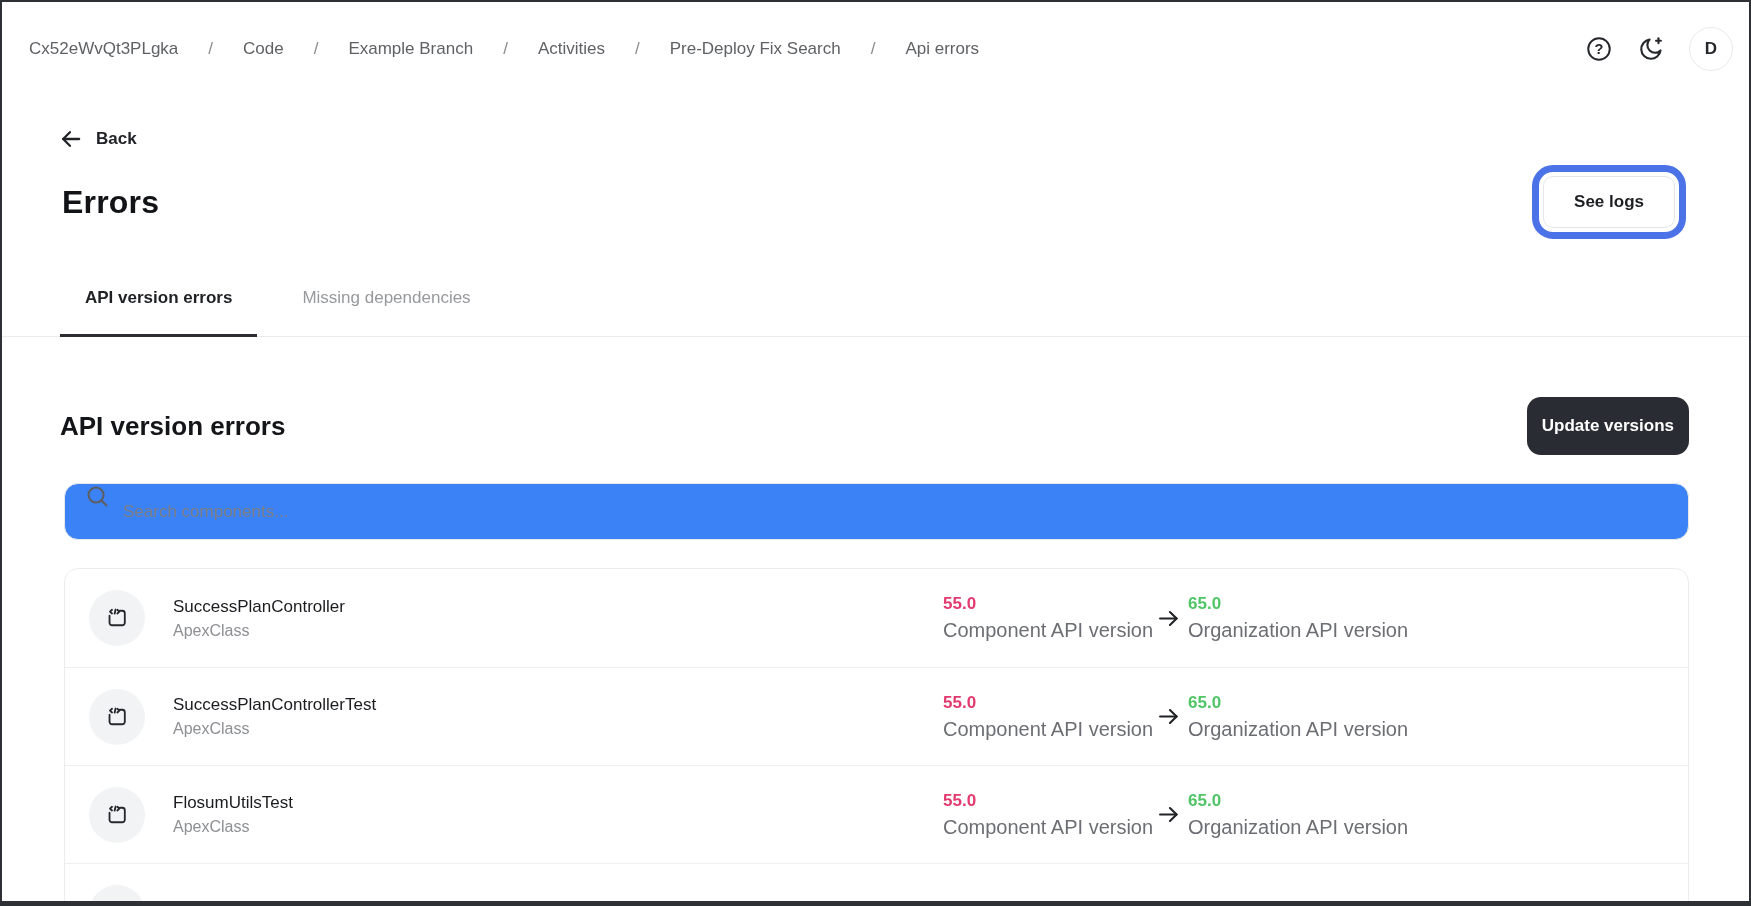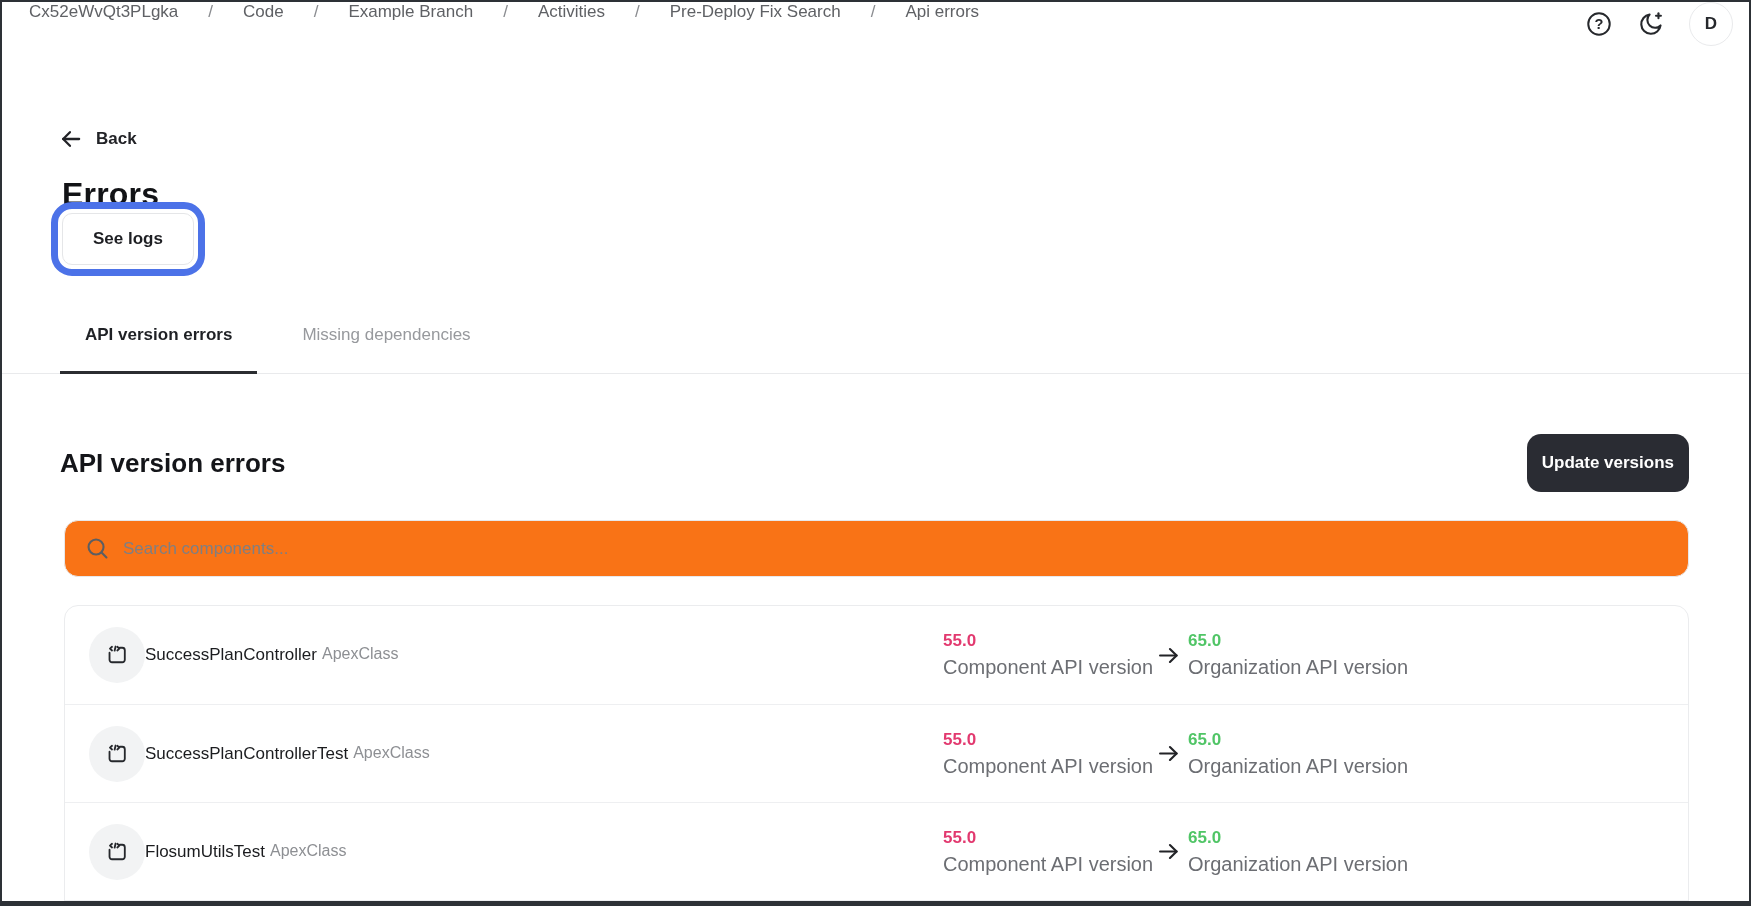"Cx52eWvQt3PLgka" .topbar { align-items: flex-start -> center }
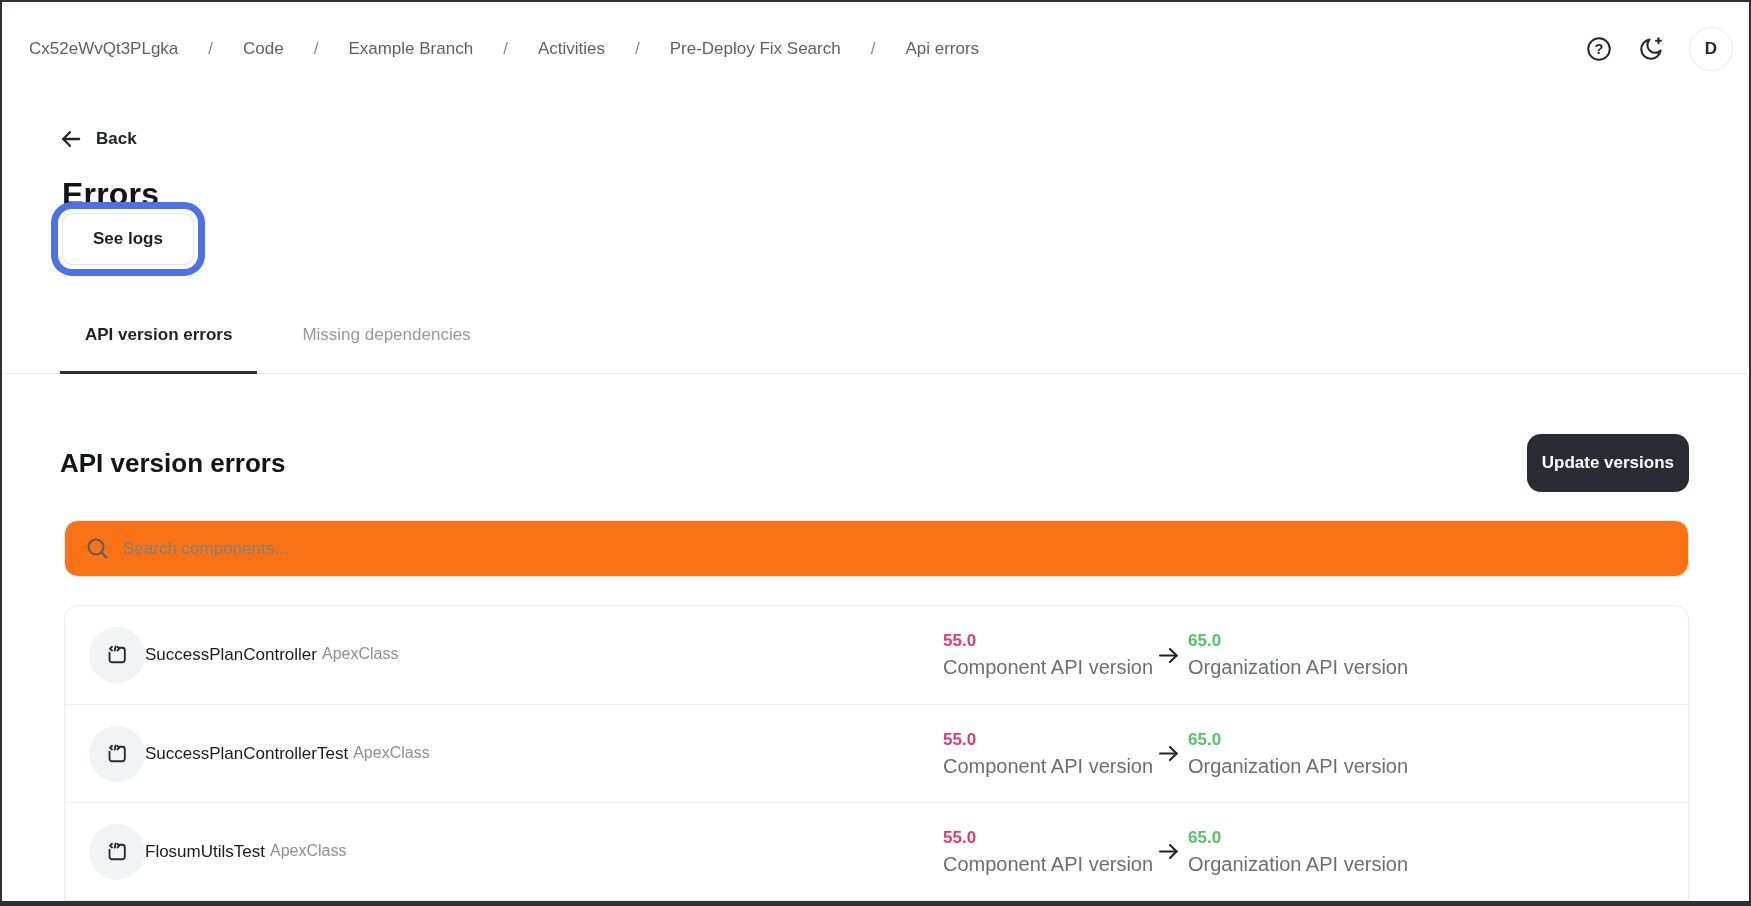"Errors" .title-row { align-items: flex-start -> center; flex-direction: column -> none }
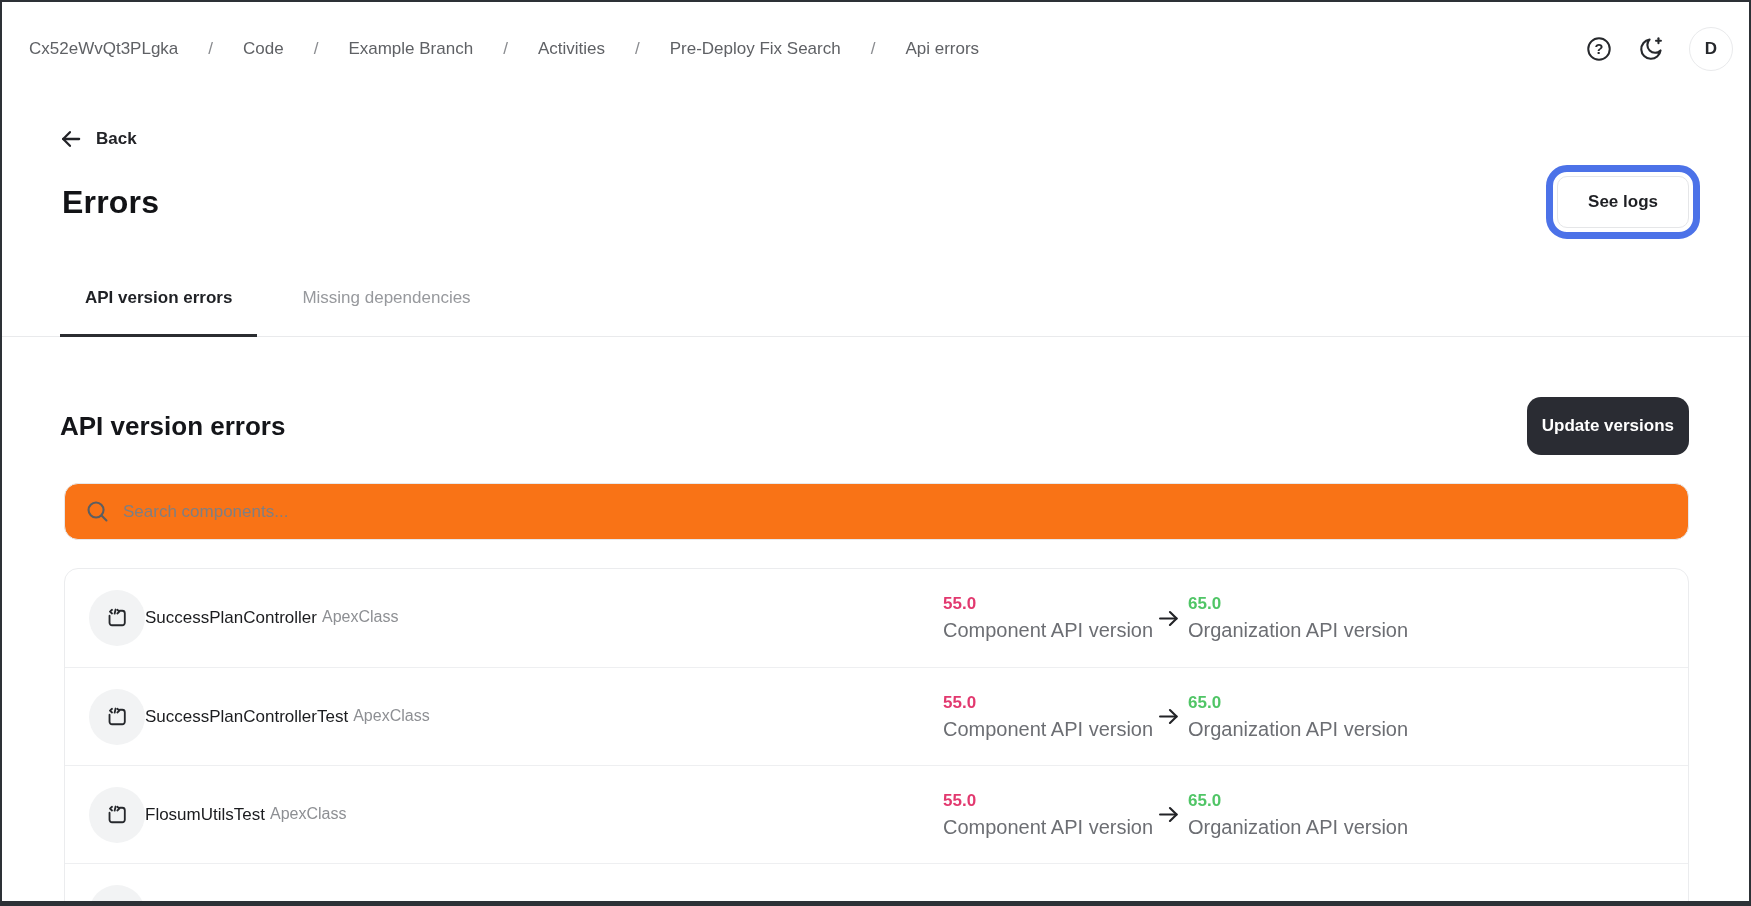"See logs" .see-logs-btn { margin-right: none -> 14px }
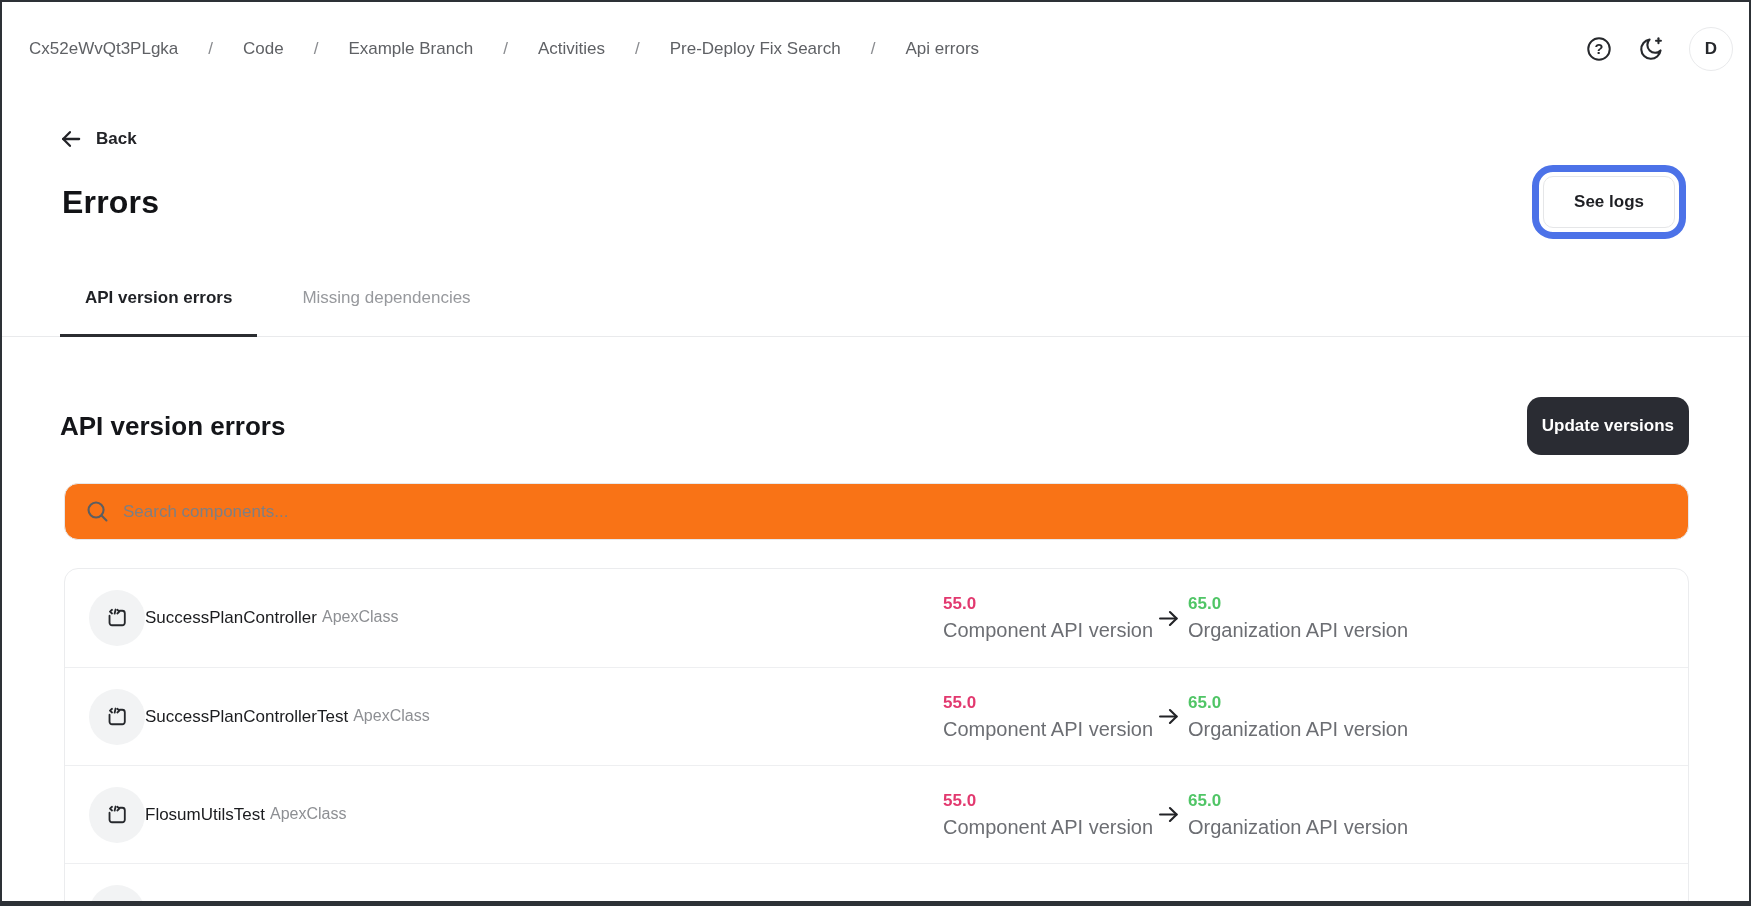"Search components..." .search-box { align-items: center -> none; background: #f97316 -> #3b82f6 }
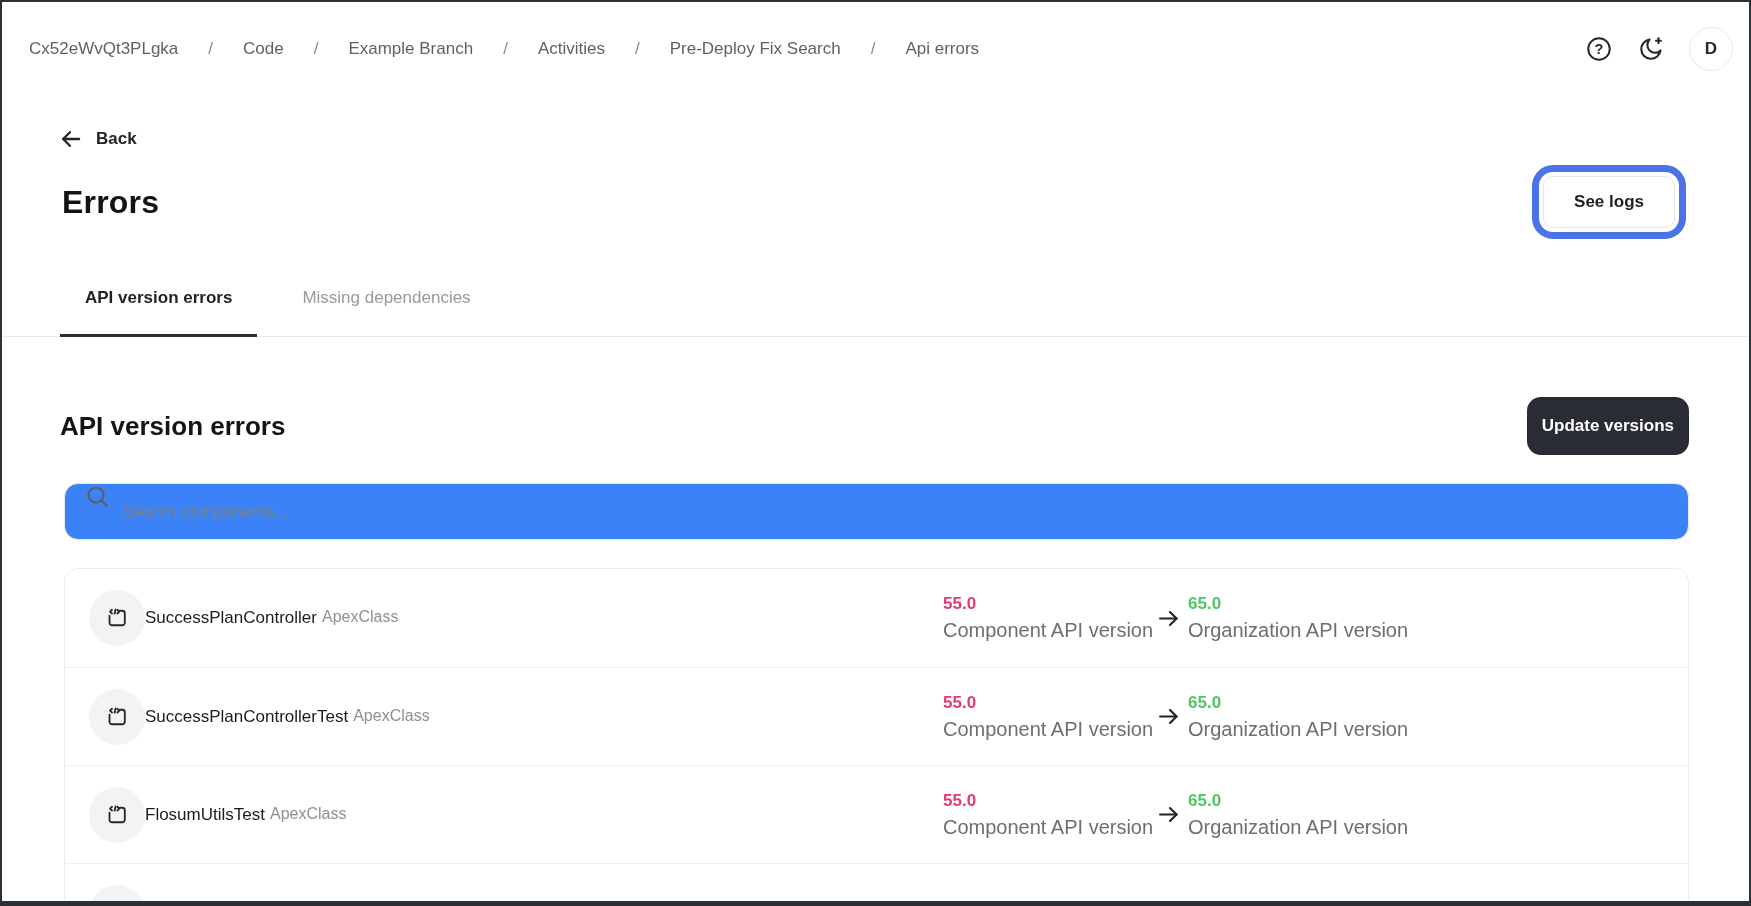"SuccessPlanController" .row-names { flex-direction: row -> column; margin-left: none -> 28px }
